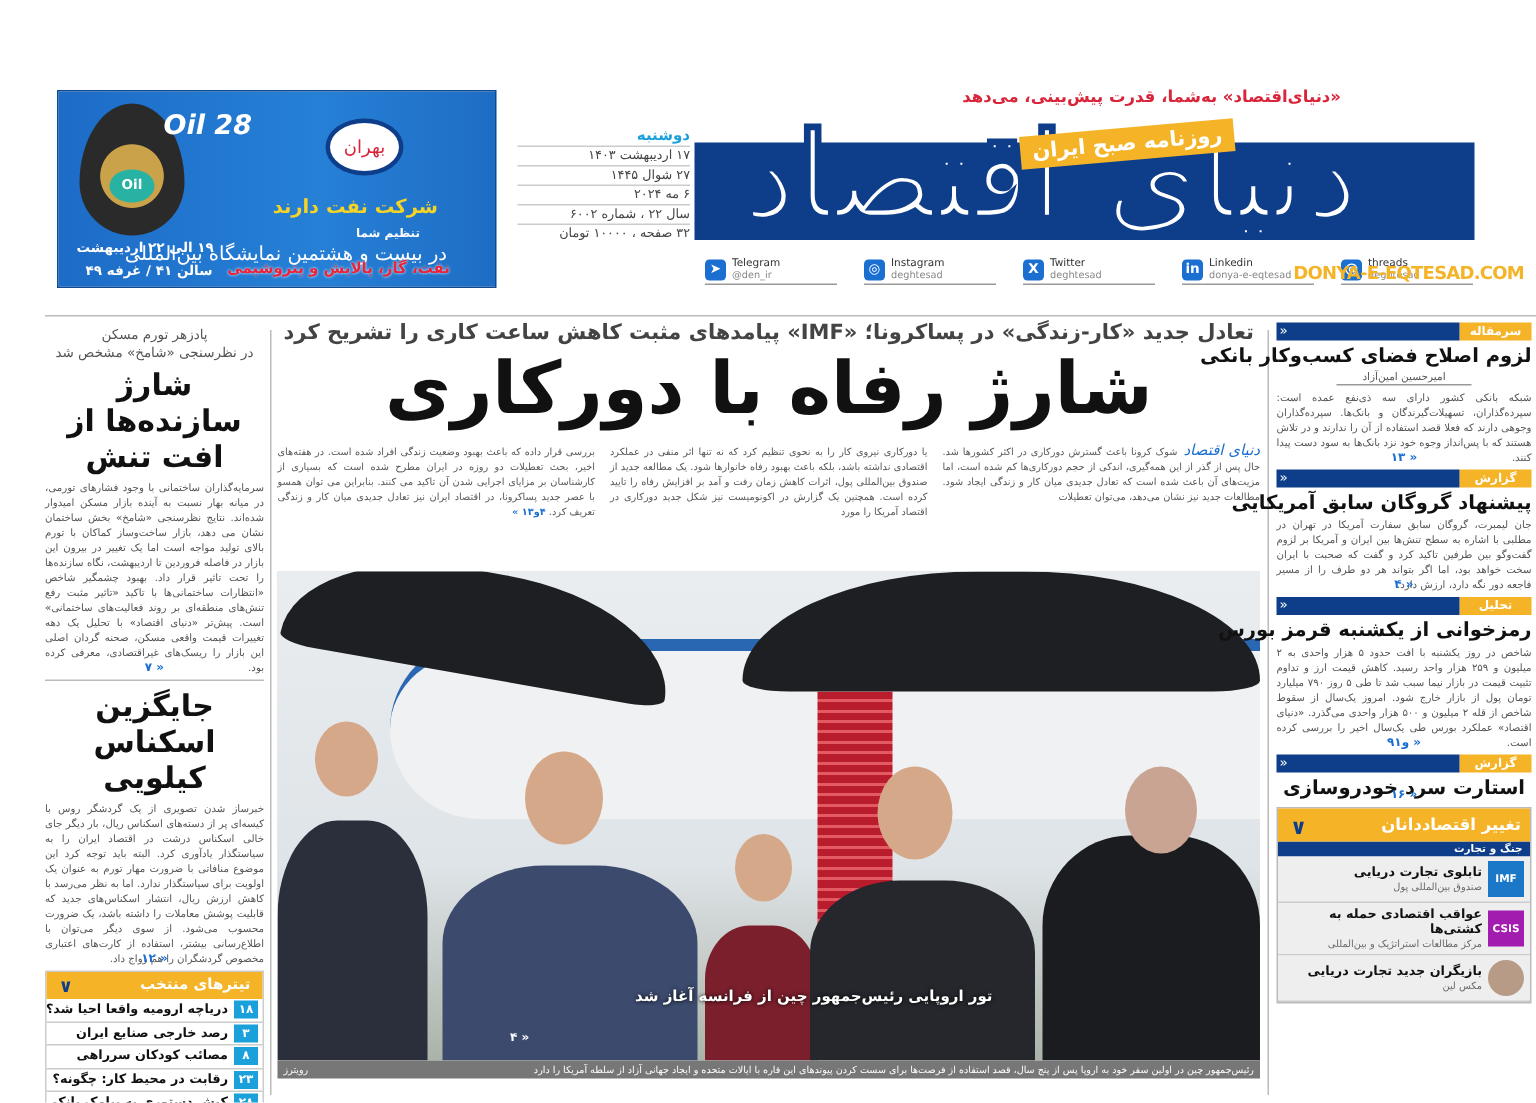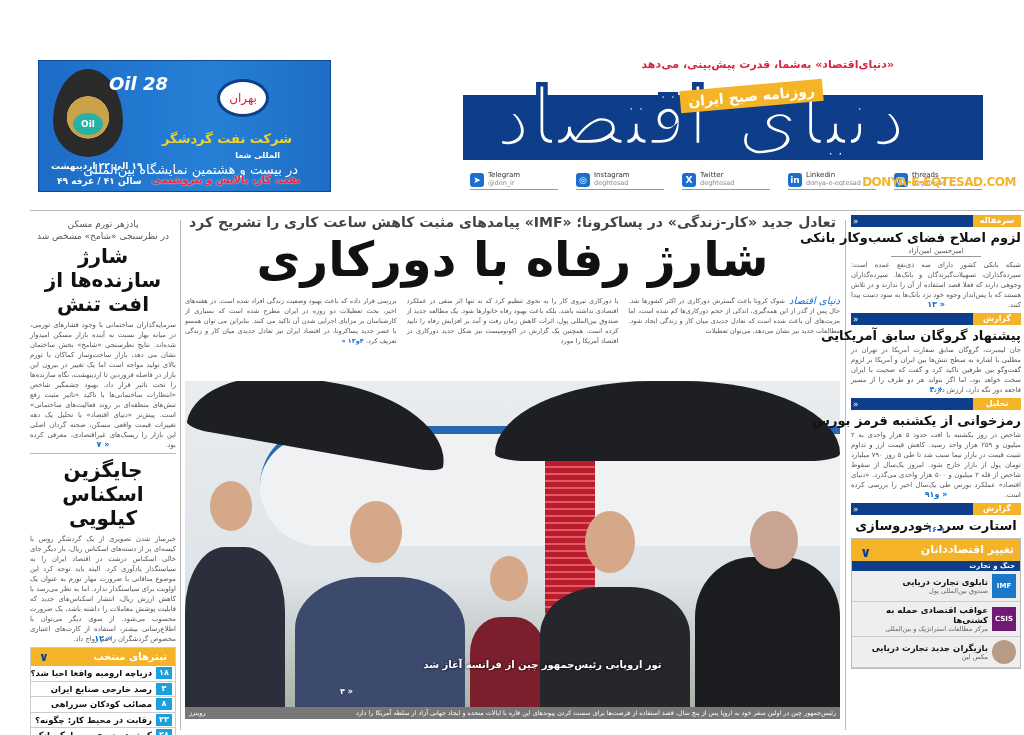"دوشنبه" div.date-block { html: none -> <div> <div>دوشنبه</div> <div>۱۷ اردیبهشت ۱۴۰۳</div> <div>۲۷ شوال ۱۴۴۵</div> <div>۶ مه ۲۰۲۴</div> <div>سال ۲۲ ، شماره ۶۰۰۲</div> <div>۳۲ صفحه ، ۱۰۰۰۰ تومان</div> </div> }
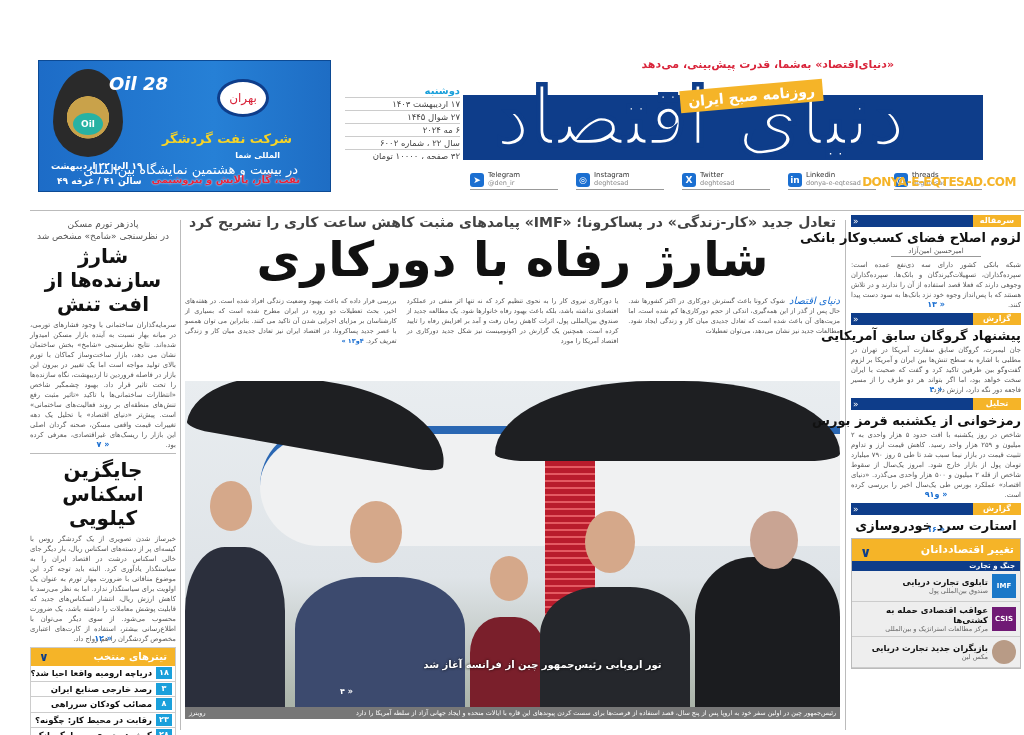"شرکت نفت گردشگر" div.company { text: گردشگر -> دارند }
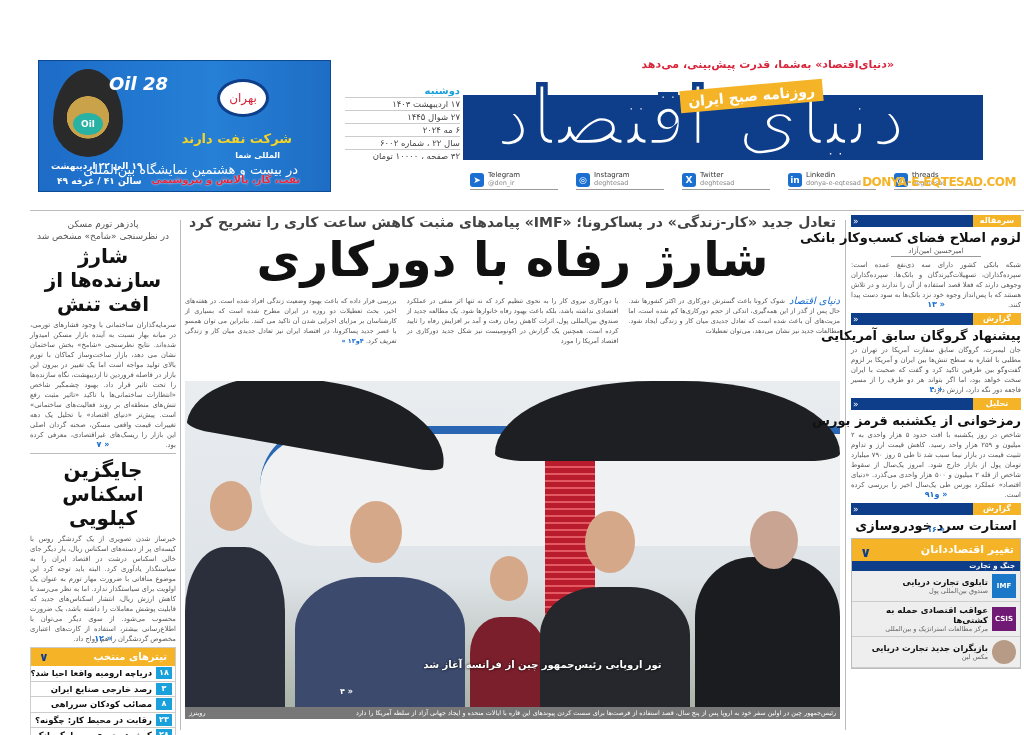"المللی شما" div.host { text: المللی -> تنظیم }
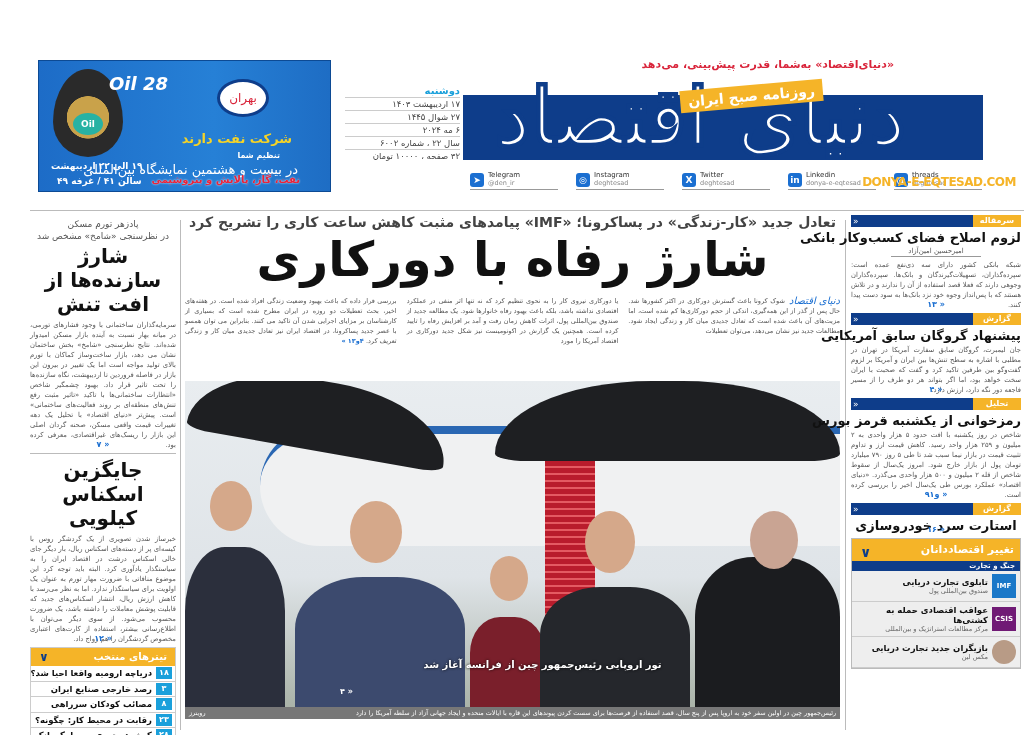"CSIS" div.thumb { background: #701a75 -> #a21caf }
